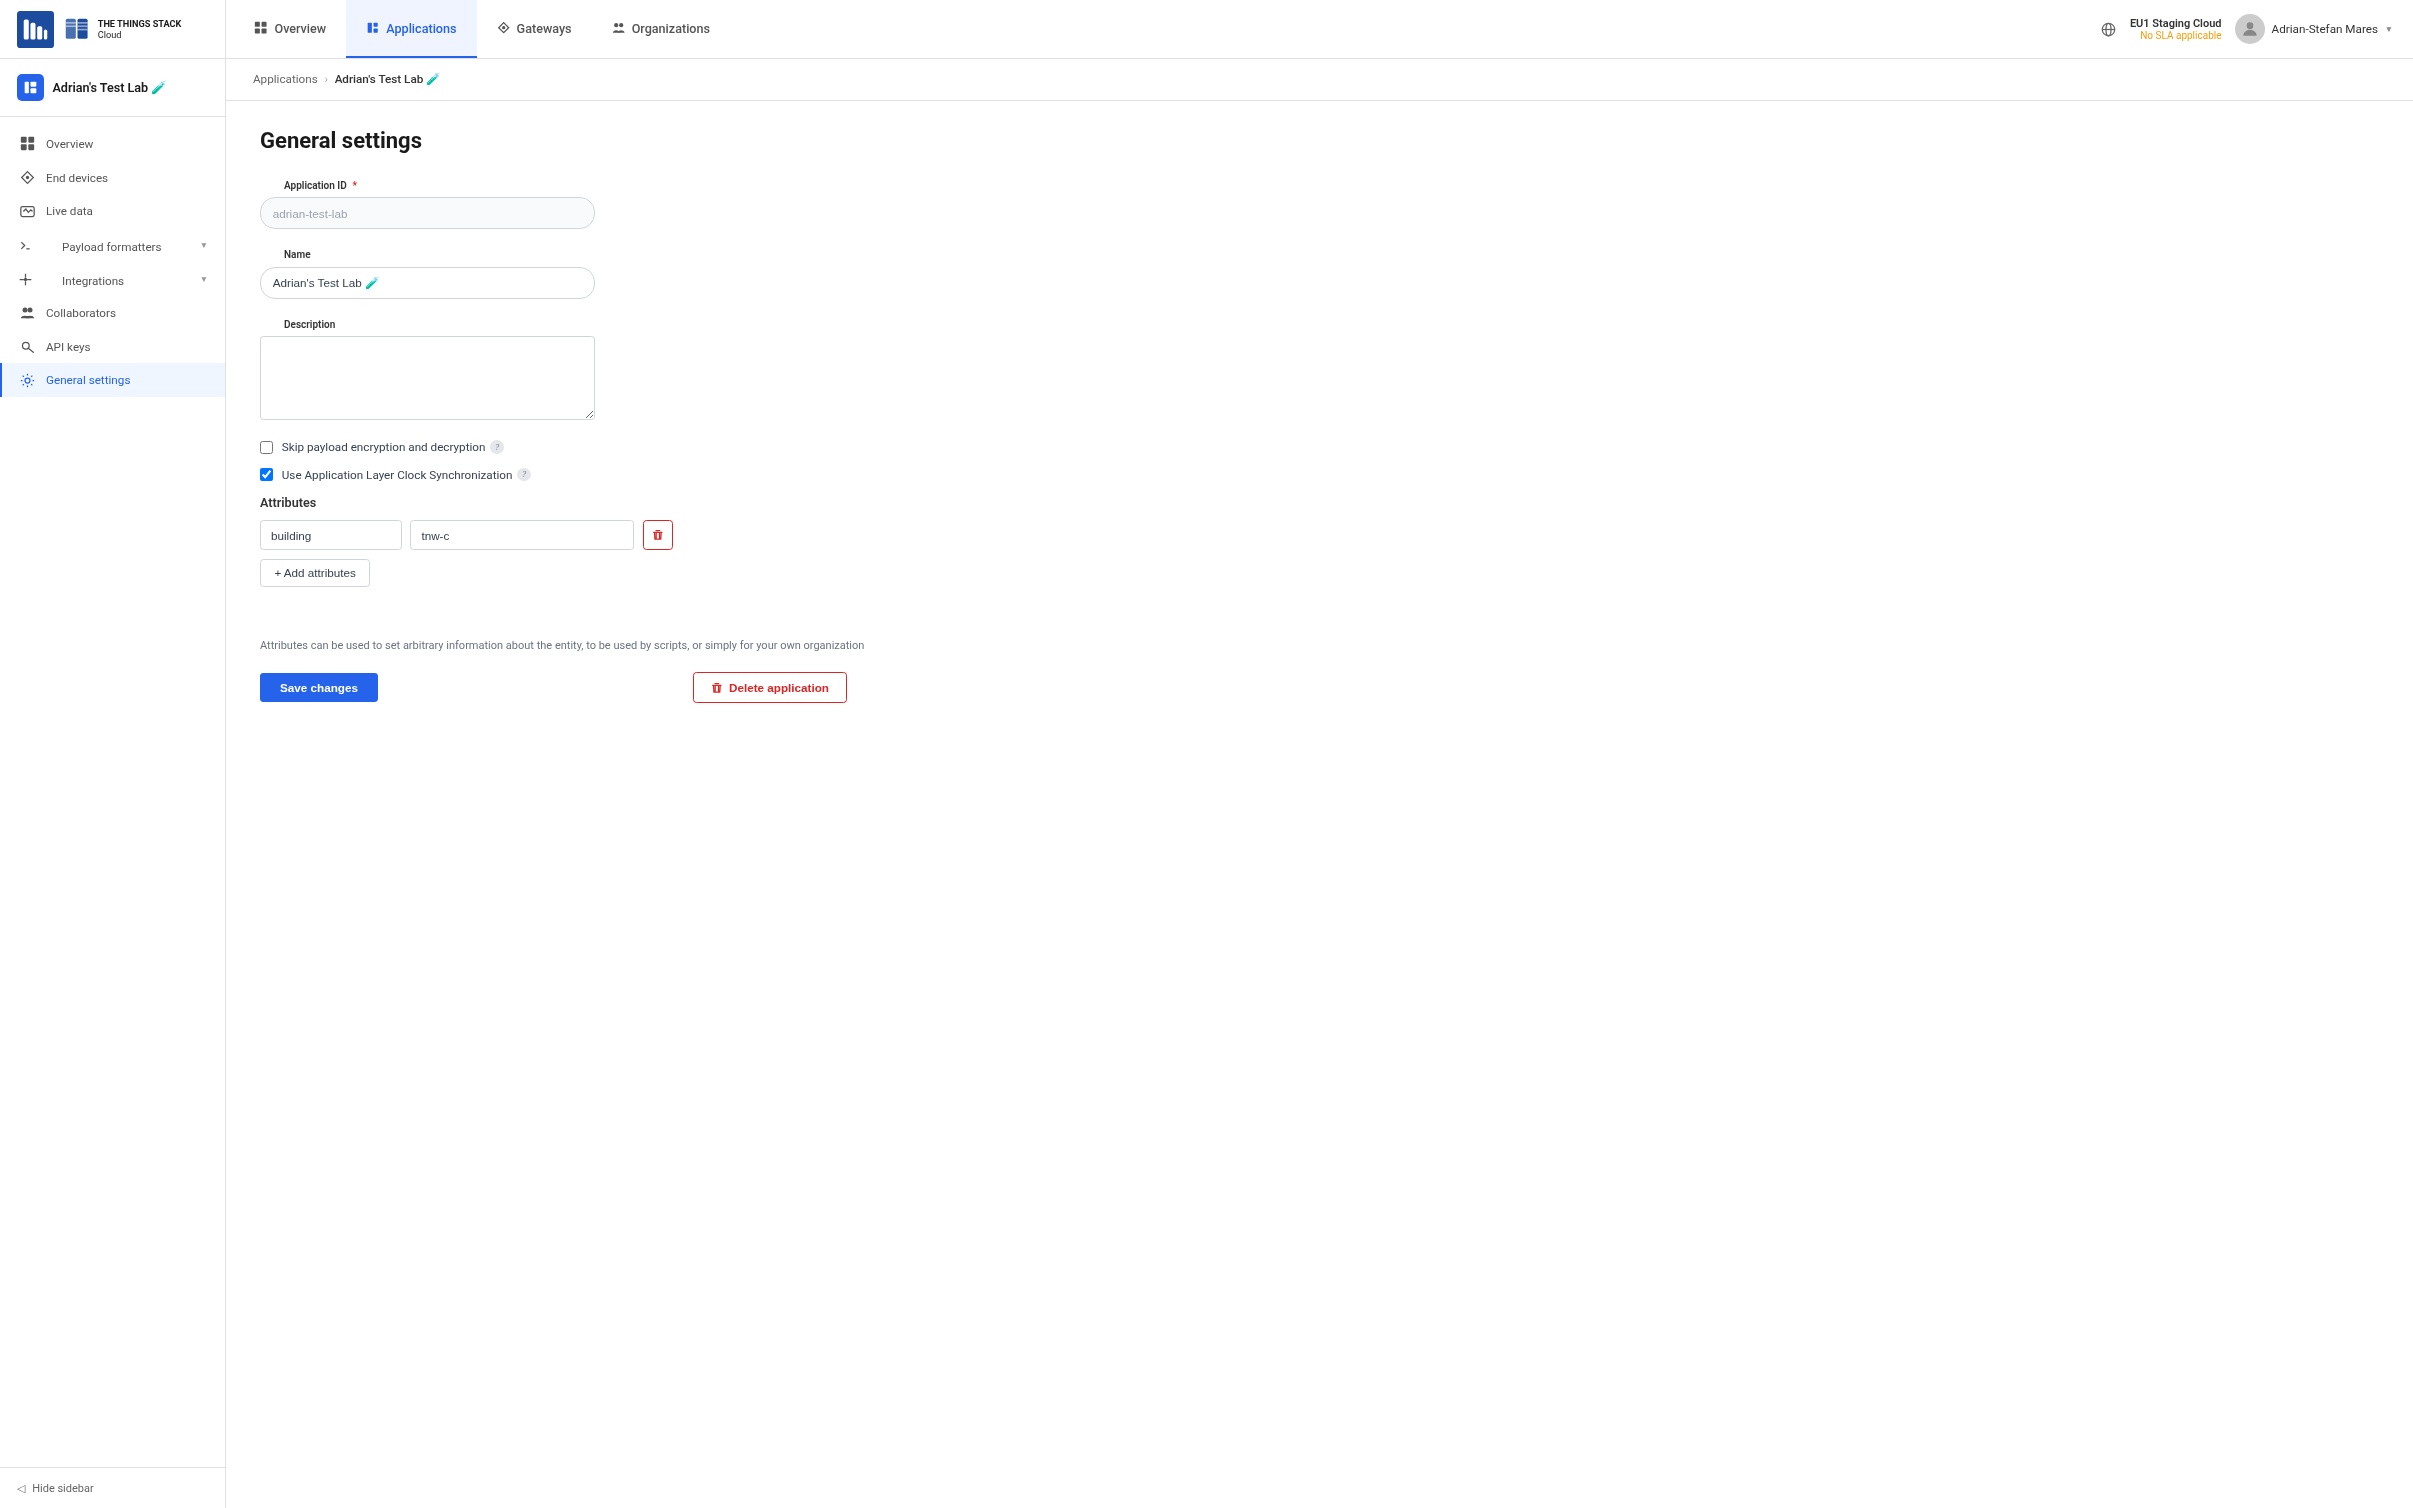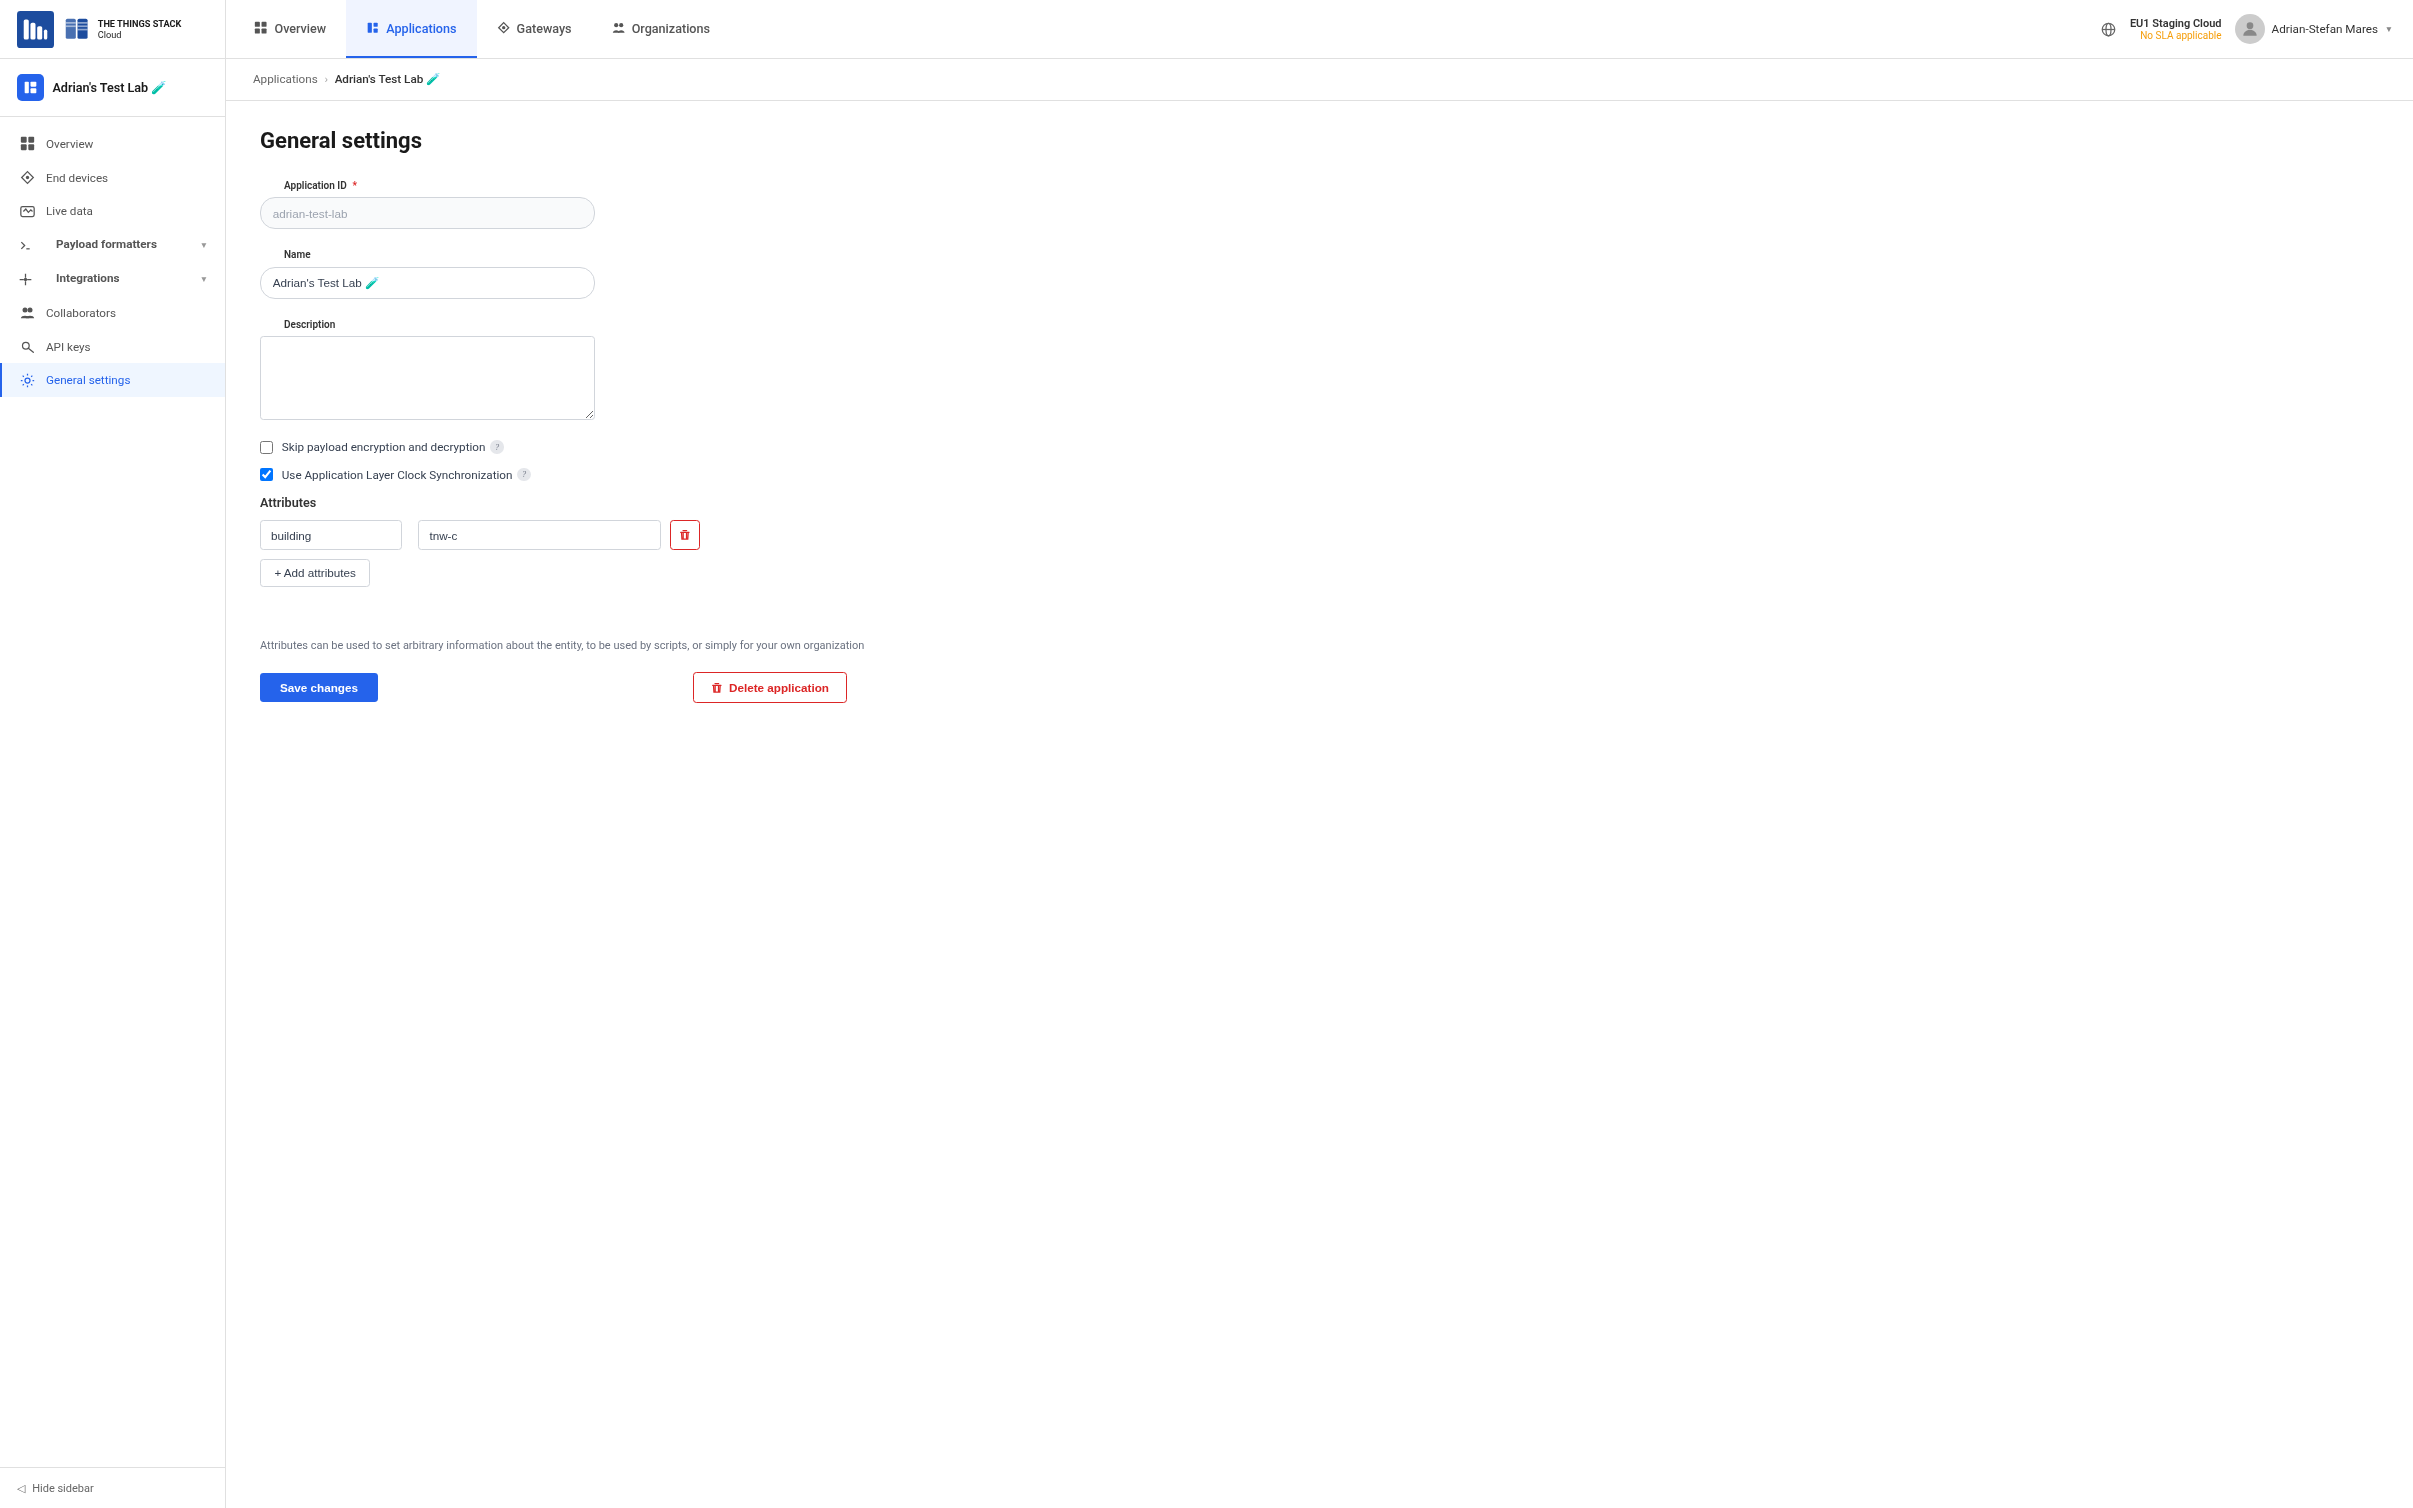"Payload formatters" .sidebar-expandable-left { align-items: flex-start -> flex-end; font-weight: bold -> none; gap: 22px -> 28px }
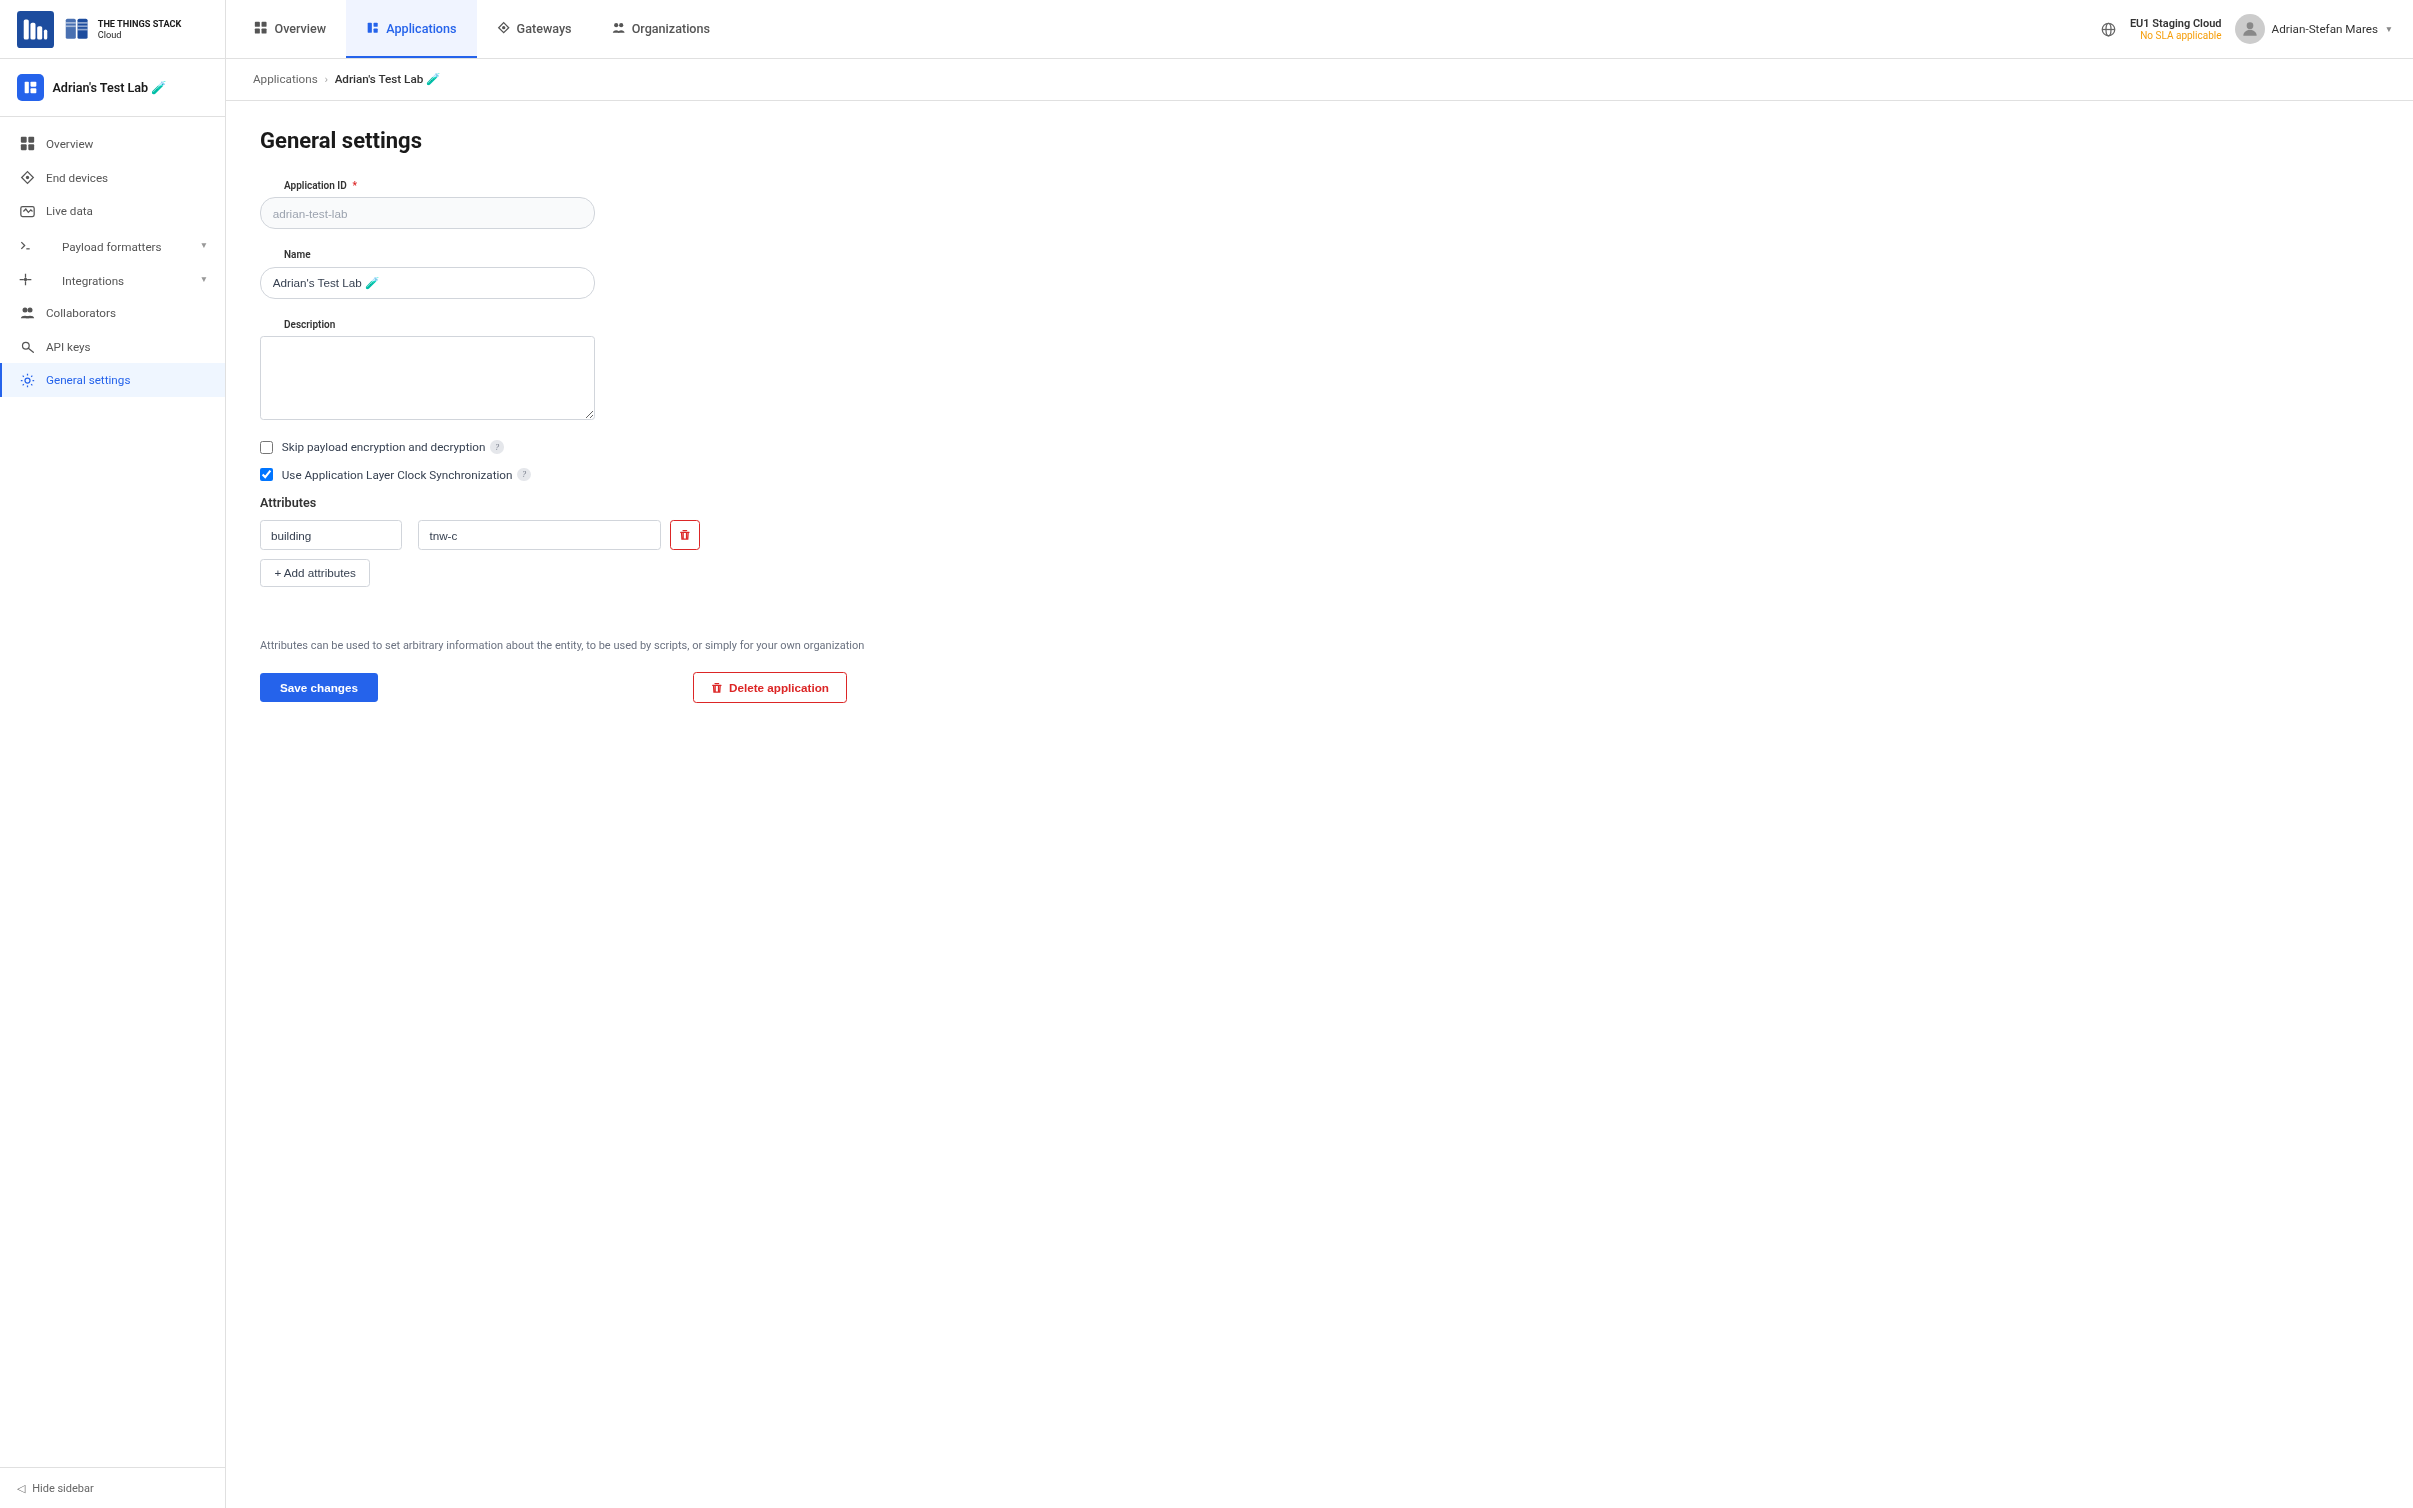"tnw-c" .attr-value { margin-left: 8px -> none; width: 243px -> 224px }
